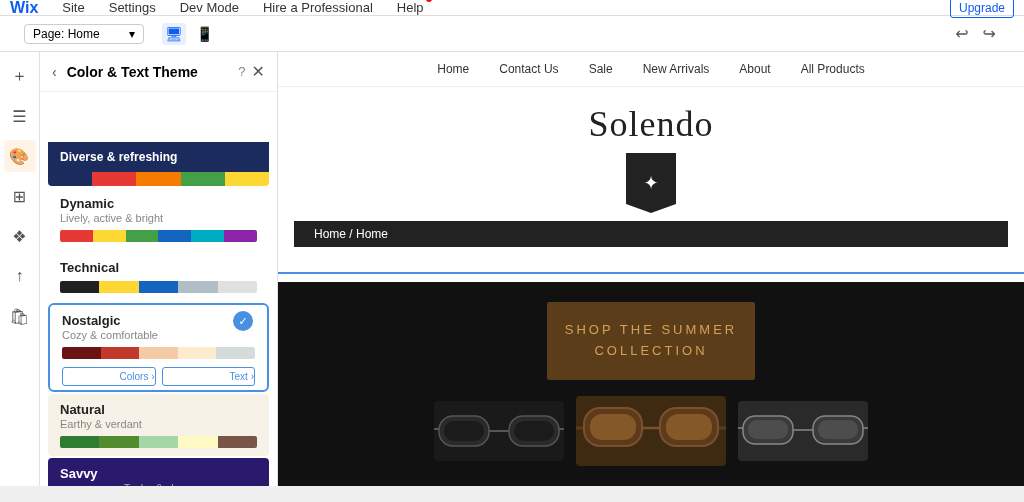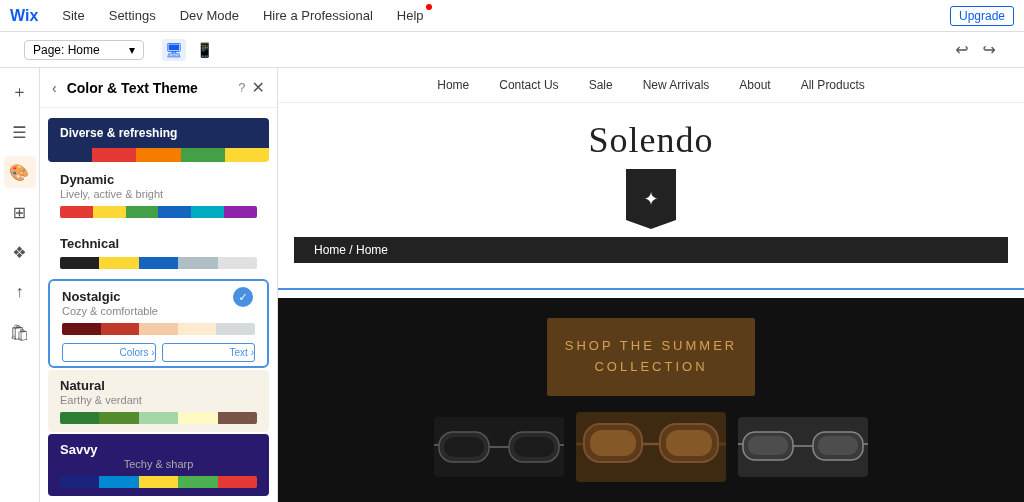"Wix" .top-menu-bar { height: 32px -> 16px }
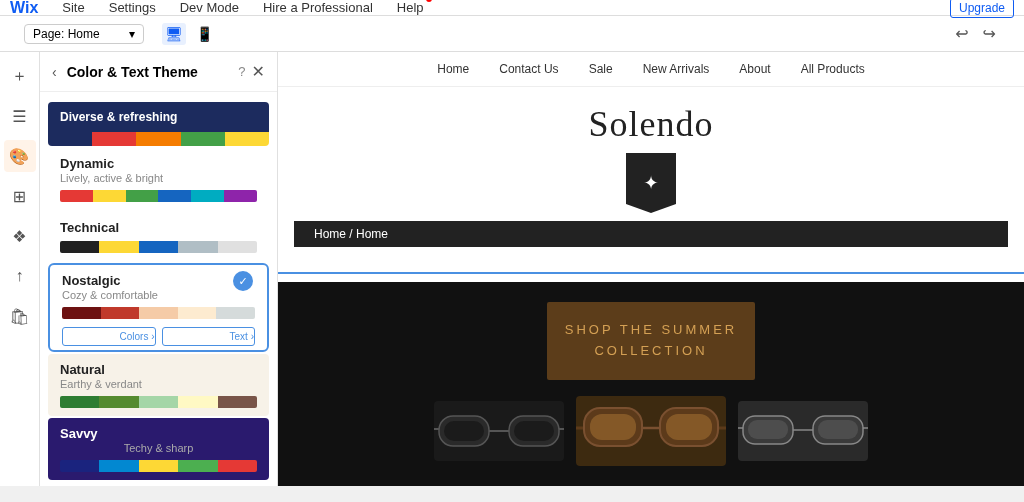"Diverse & refreshing" div { margin-top: none -> 40px }
